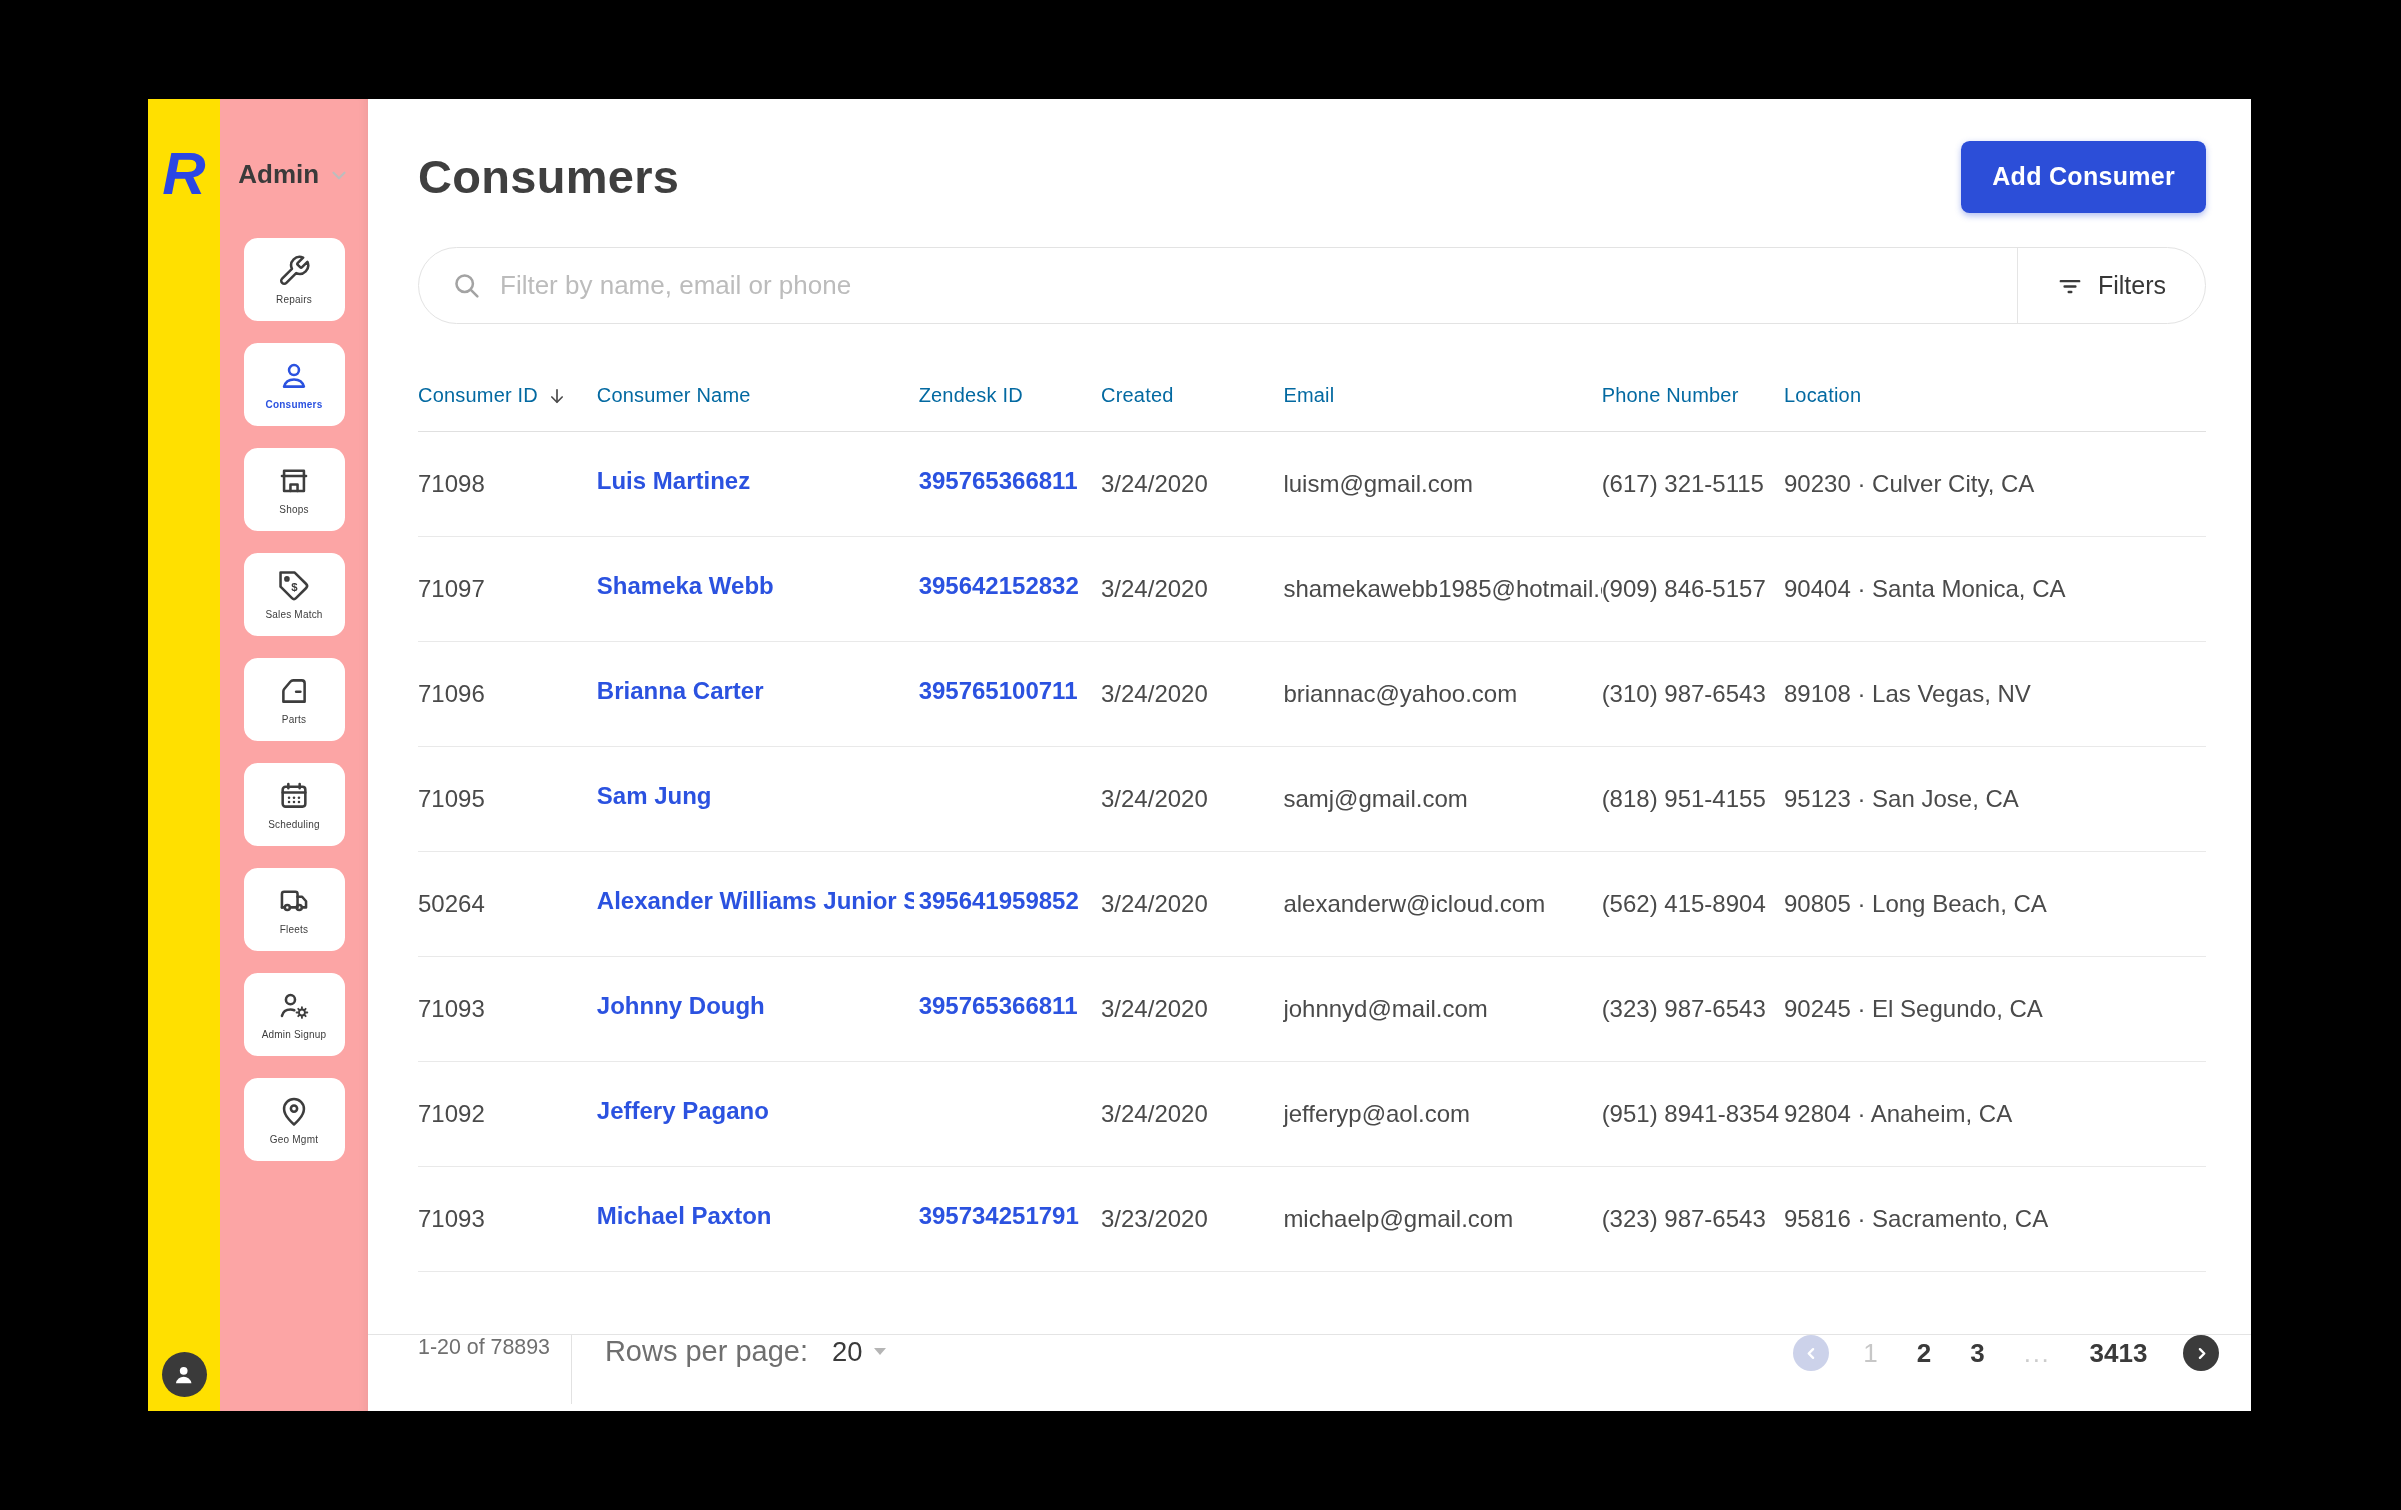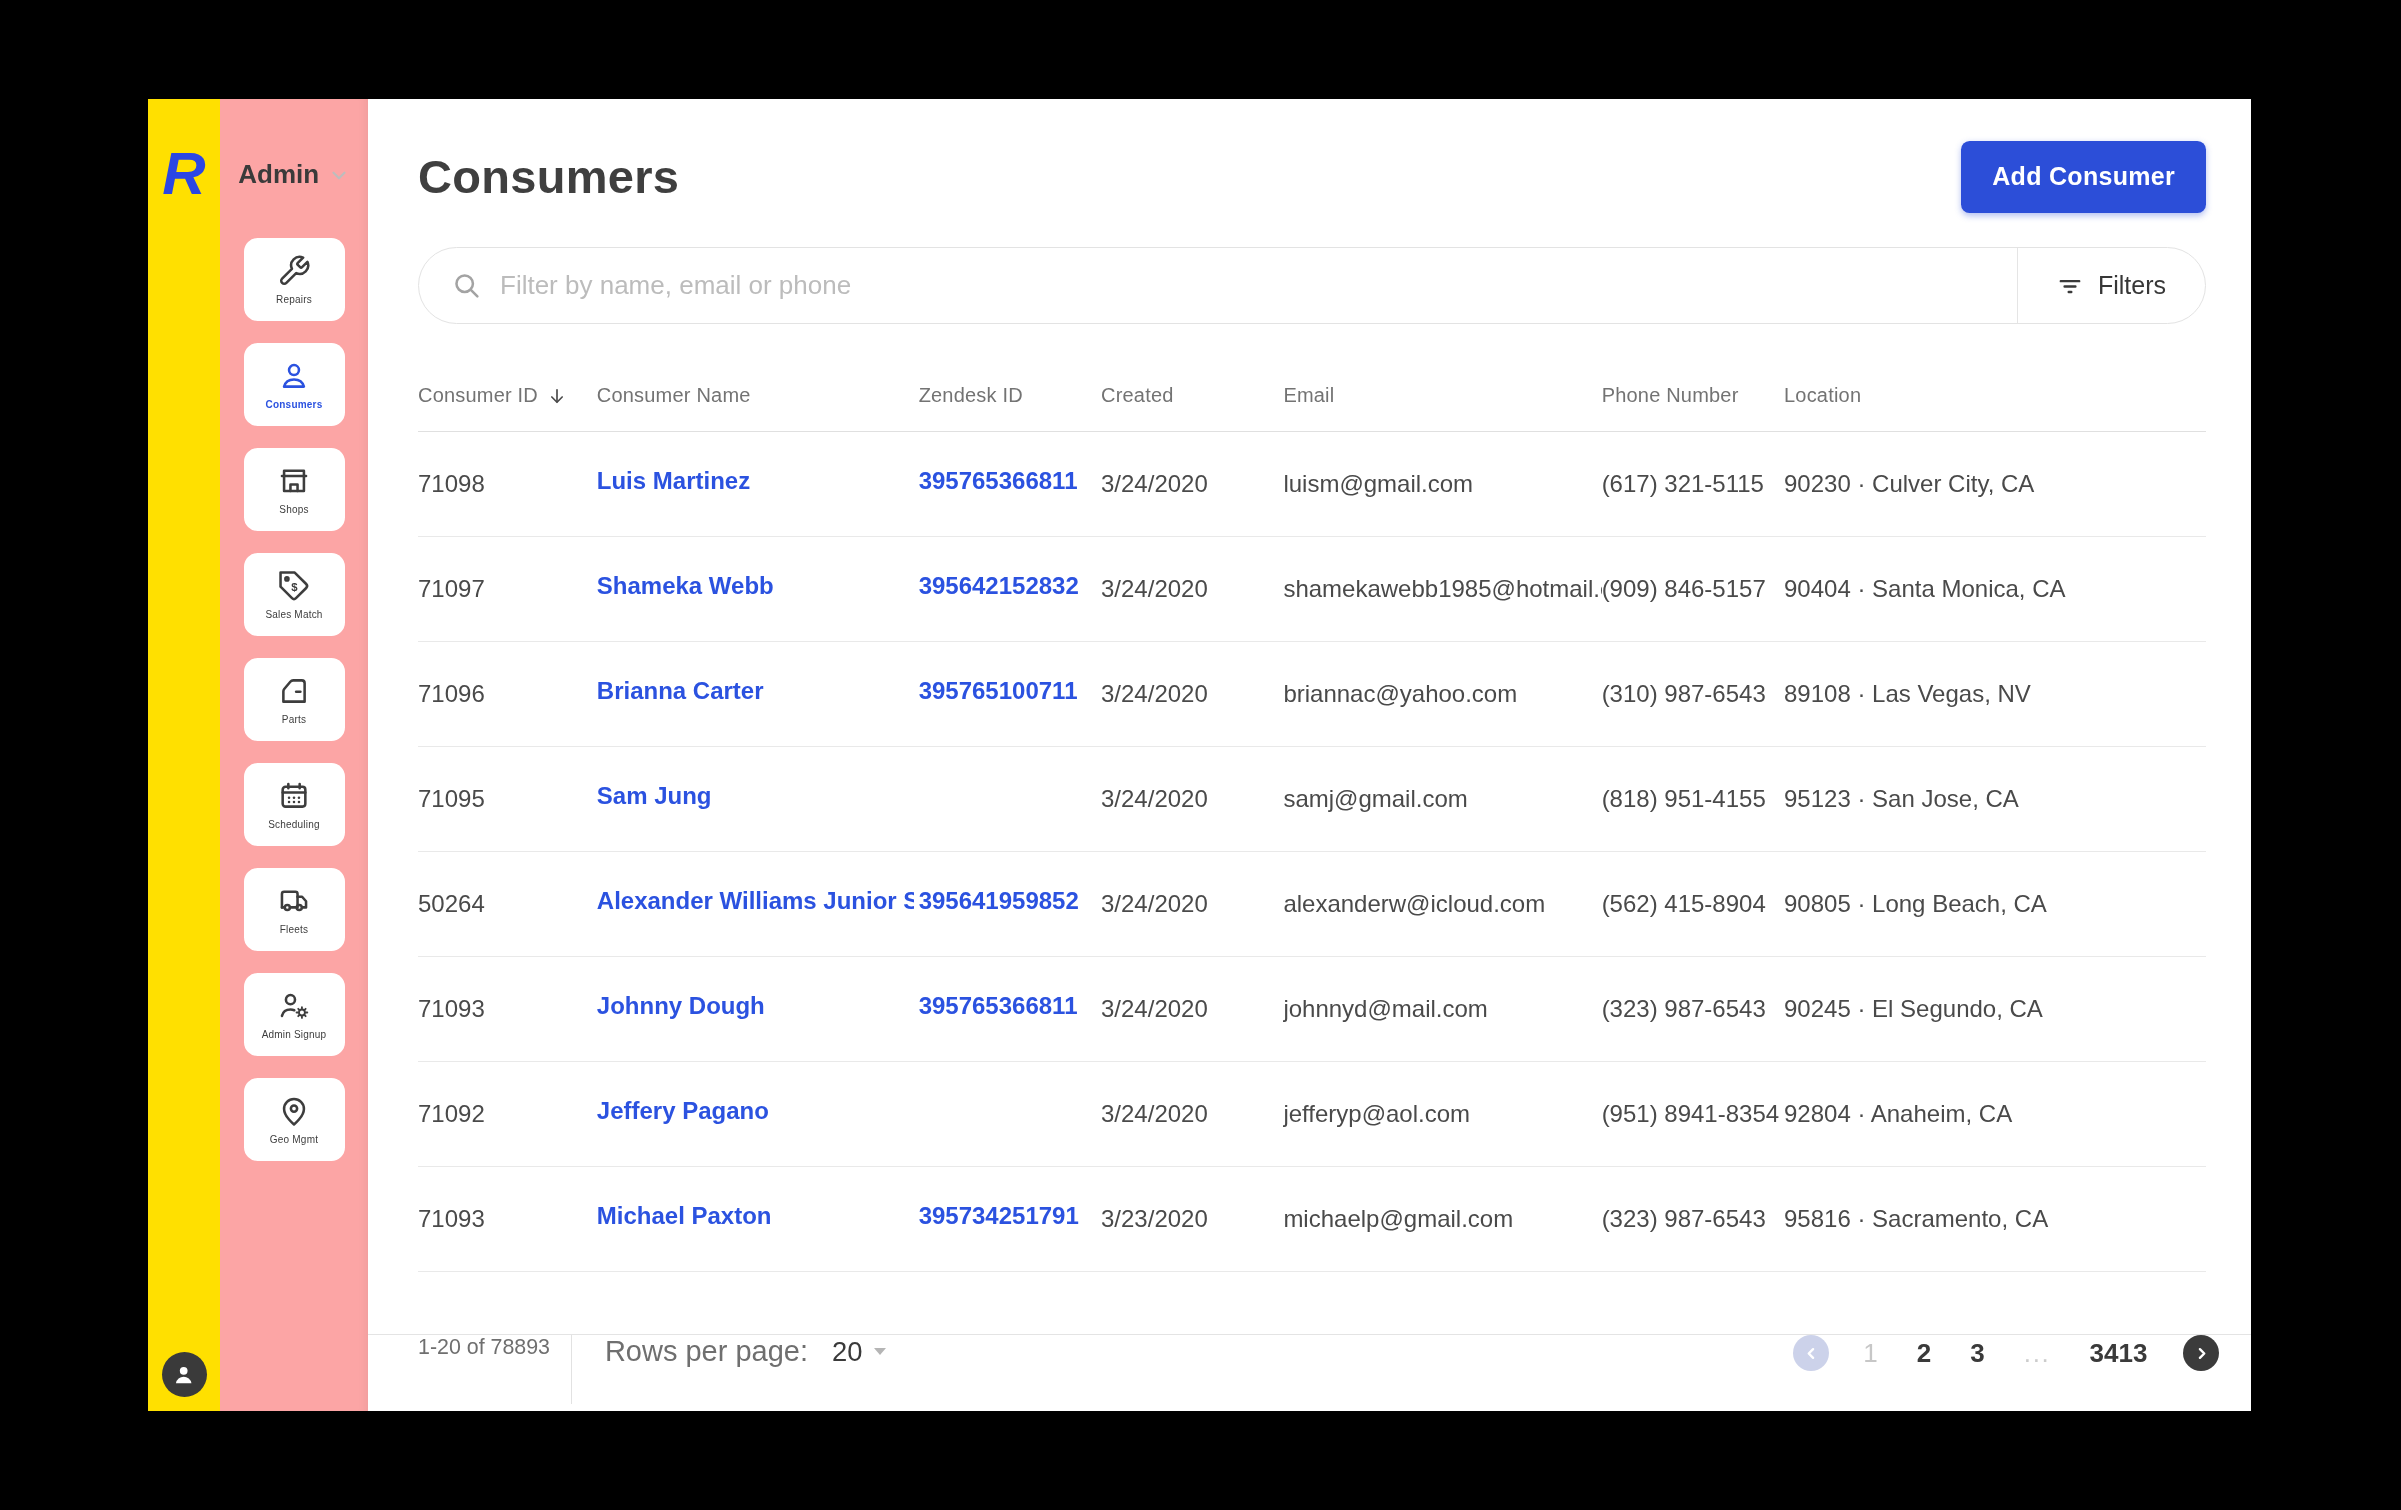"Consumer ID" .thead { color: #737373 -> #0369a1 }
